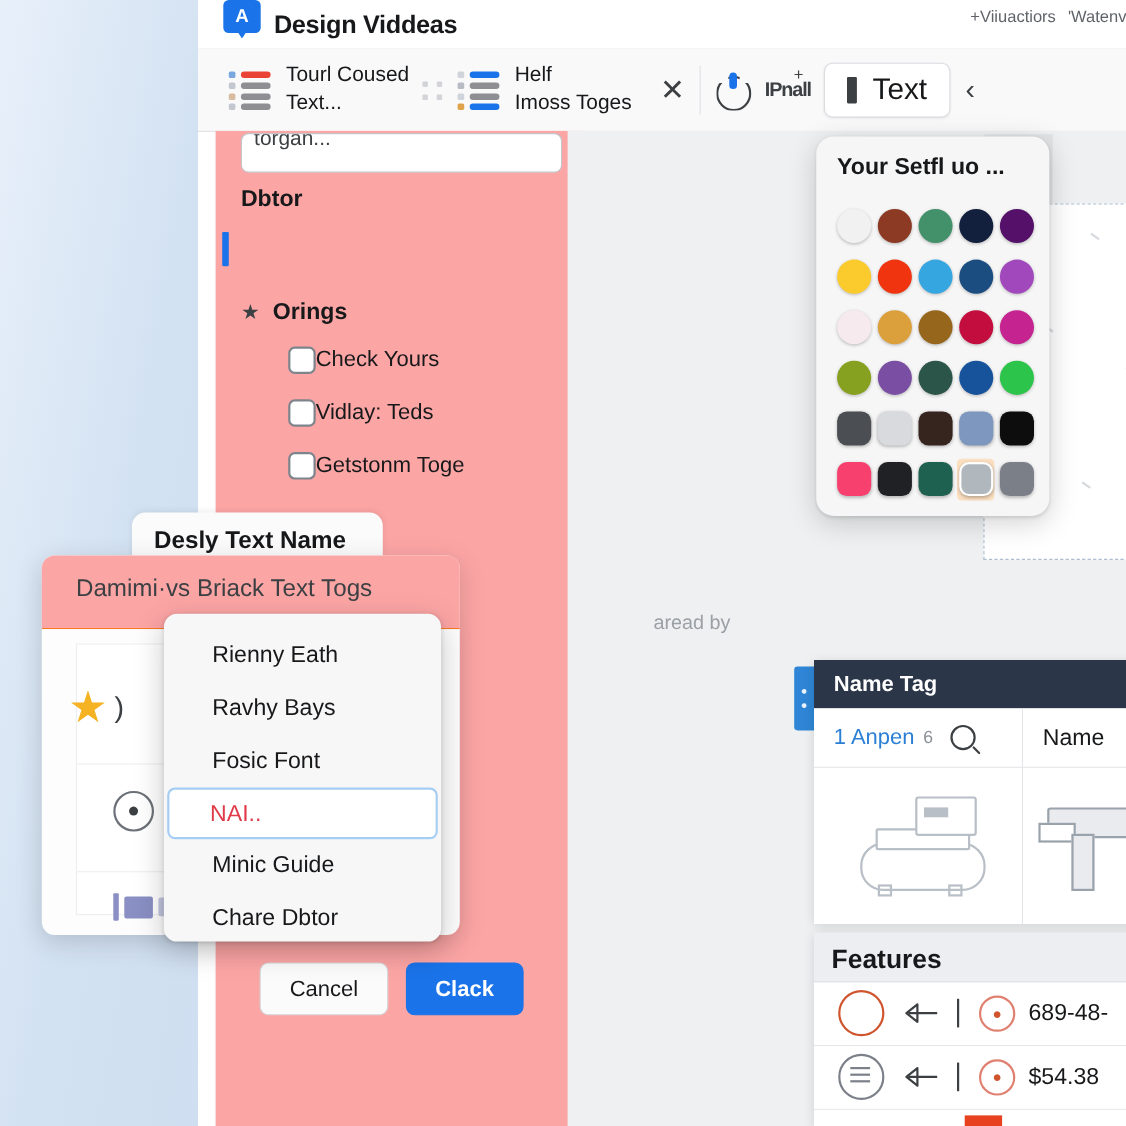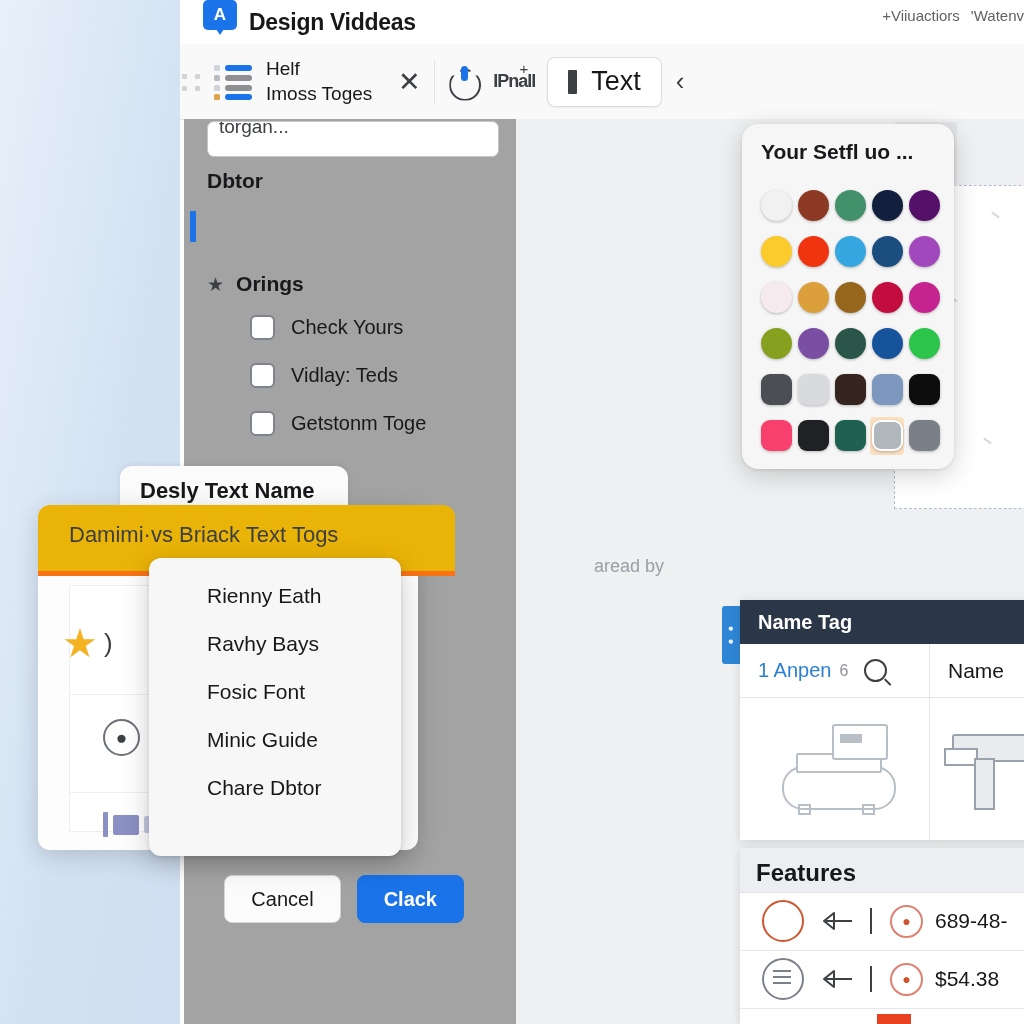"Tourl Coused" div.tb-item { html: none -> <div> <div> <span></span> <span></span> <span></span> <span></span> <span></span> <span></span> <span></span> <span></span> </div> <div> <div>Tourl Coused</div> <div>Text...</div> </div> </div> }
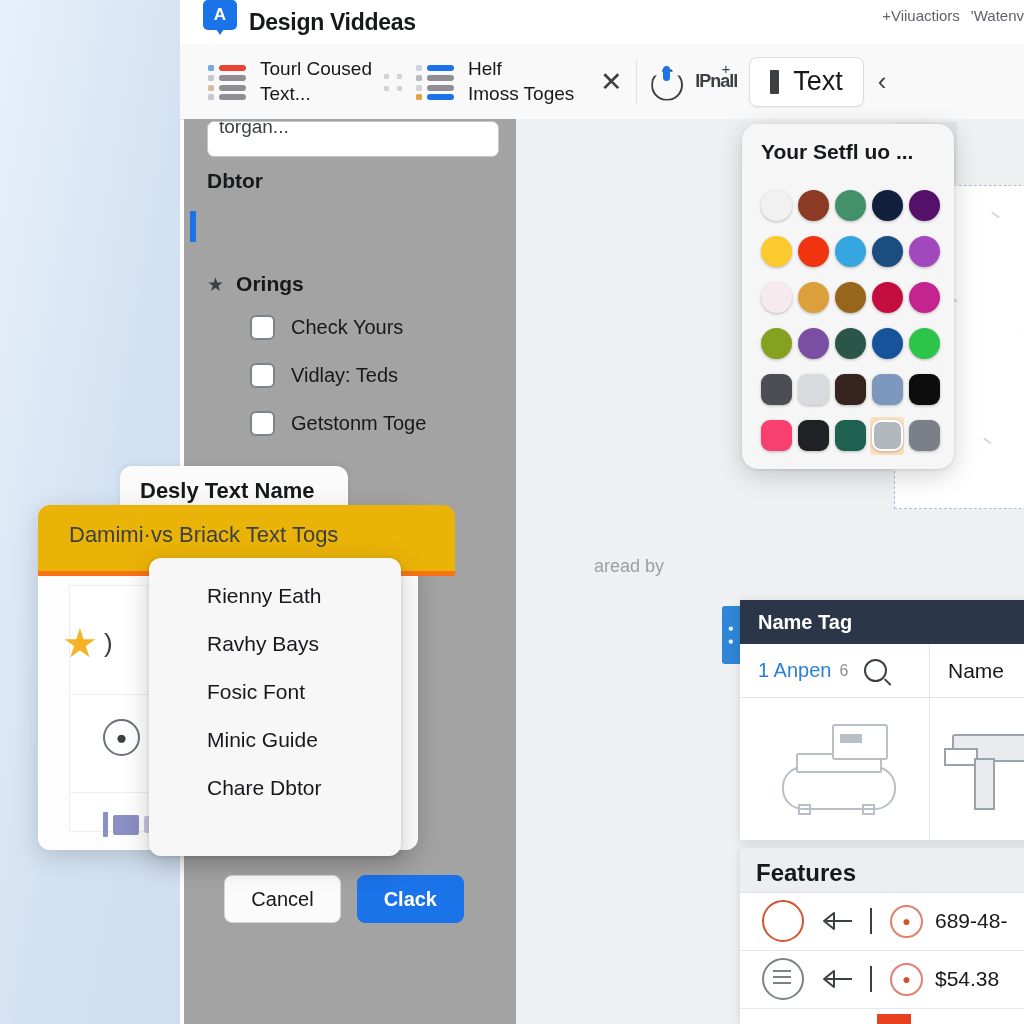"torgan..." .form-col { background: #a3a3a3 -> #fca5a5; left: 4px -> 16px }
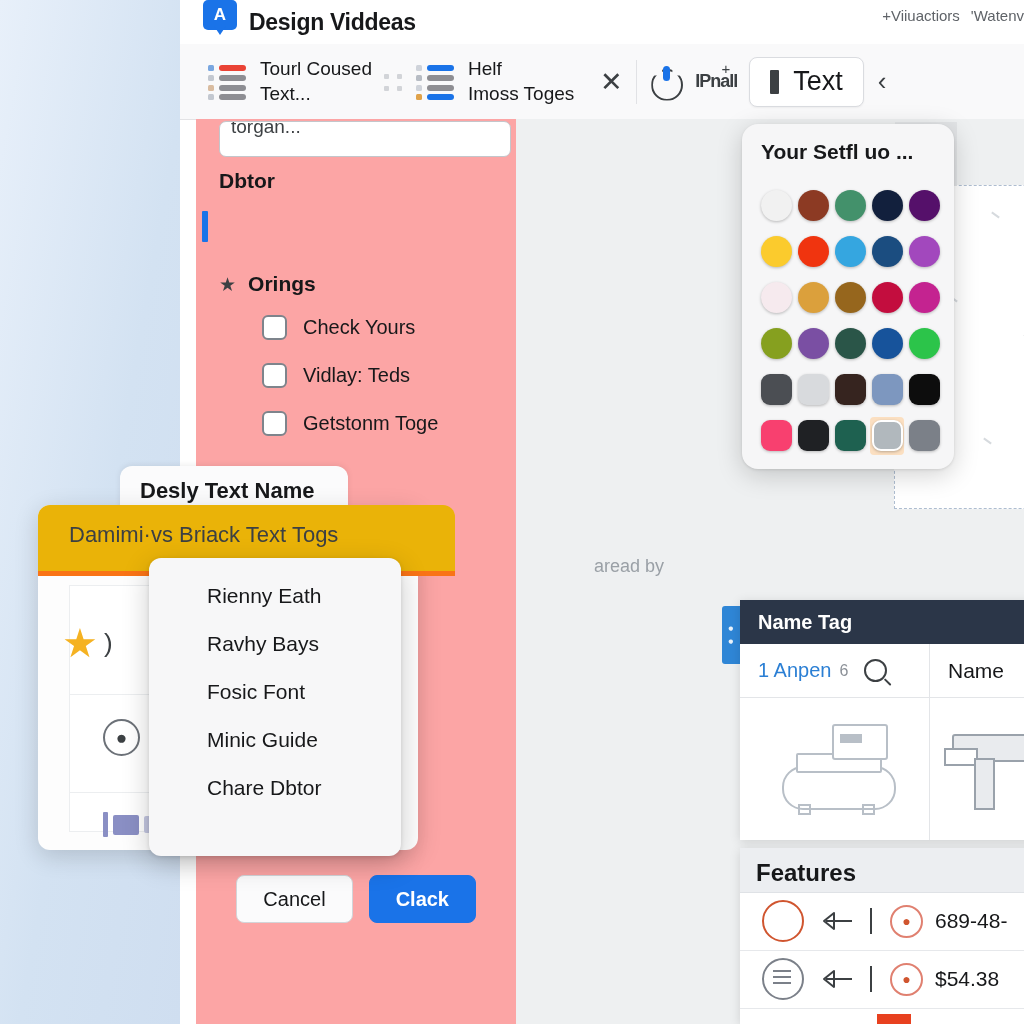"Check Yours" .chk-row { gap: 16px -> none }
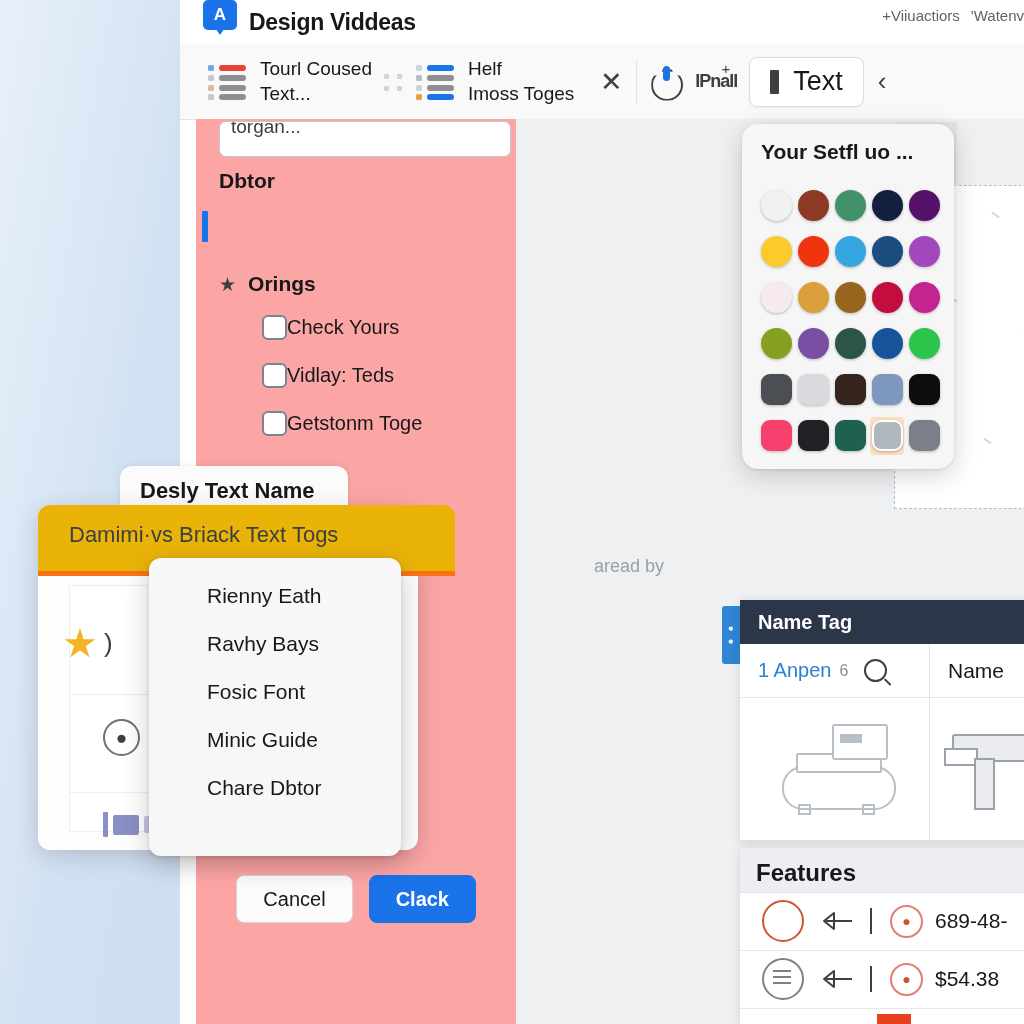"Damimi·vs Briack Text Togs" .dlg-card .hdr { background: #eab308 -> #fca5a5; border-bottom: 5px solid #f97316 -> 1px solid #f97316; padding-left: 37px -> none }
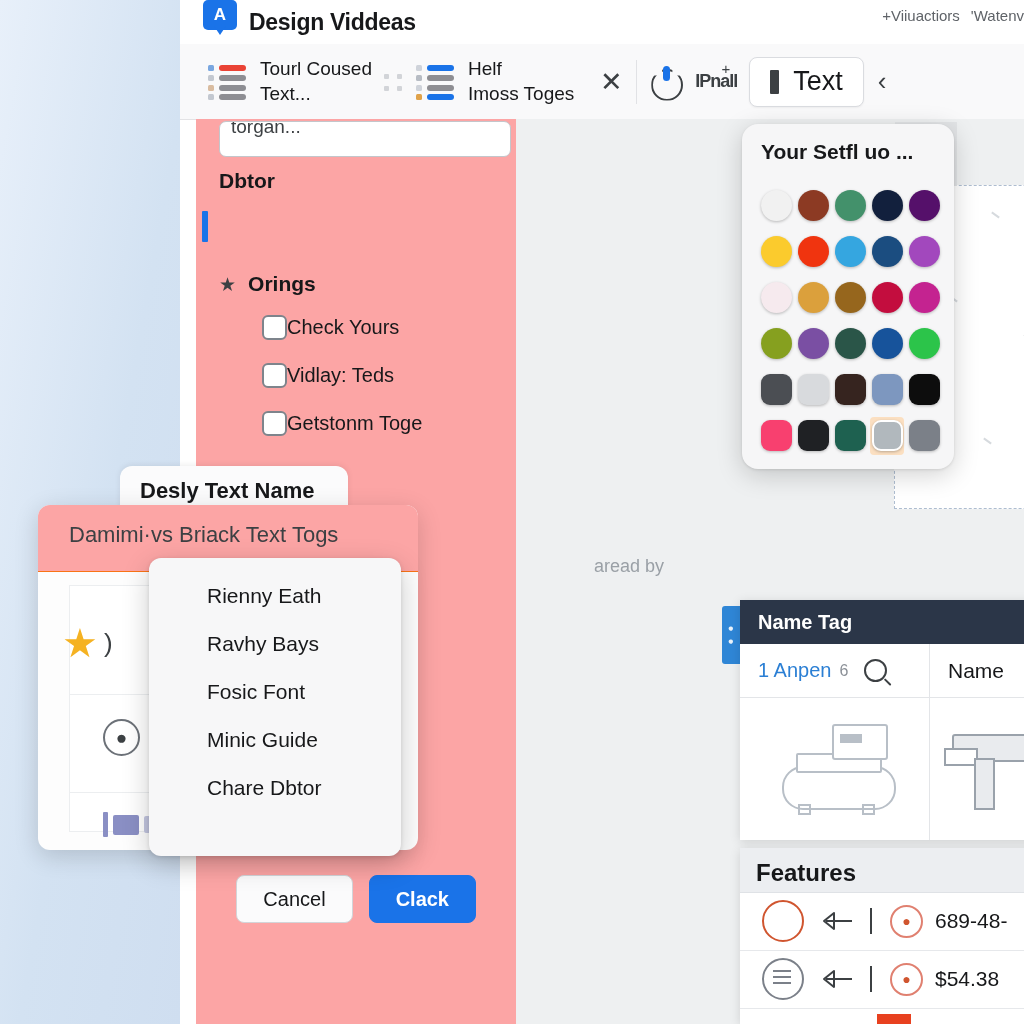"Rienny Eath" .dd-item { padding-left: 58px -> 44px }
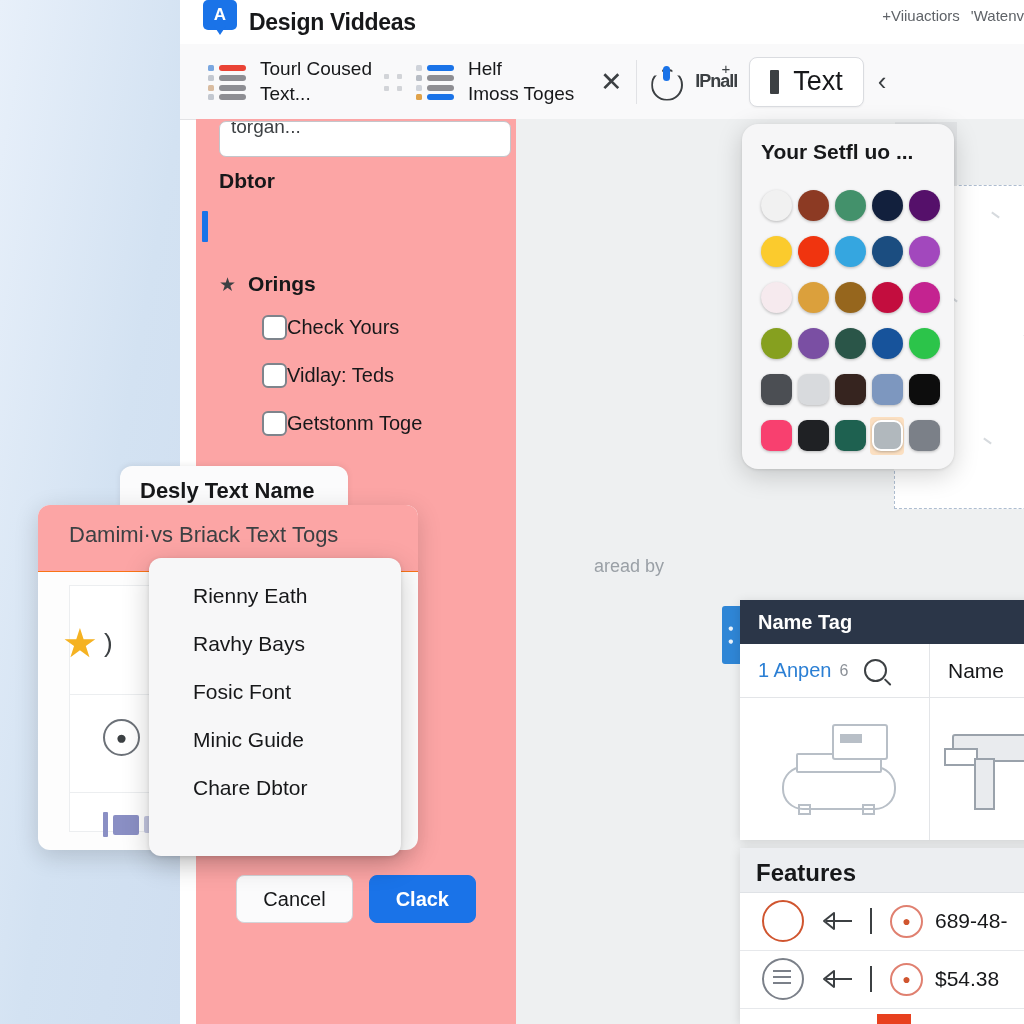"NAI.." div.dd-item { html: none -> <div>NAI..</div> }
